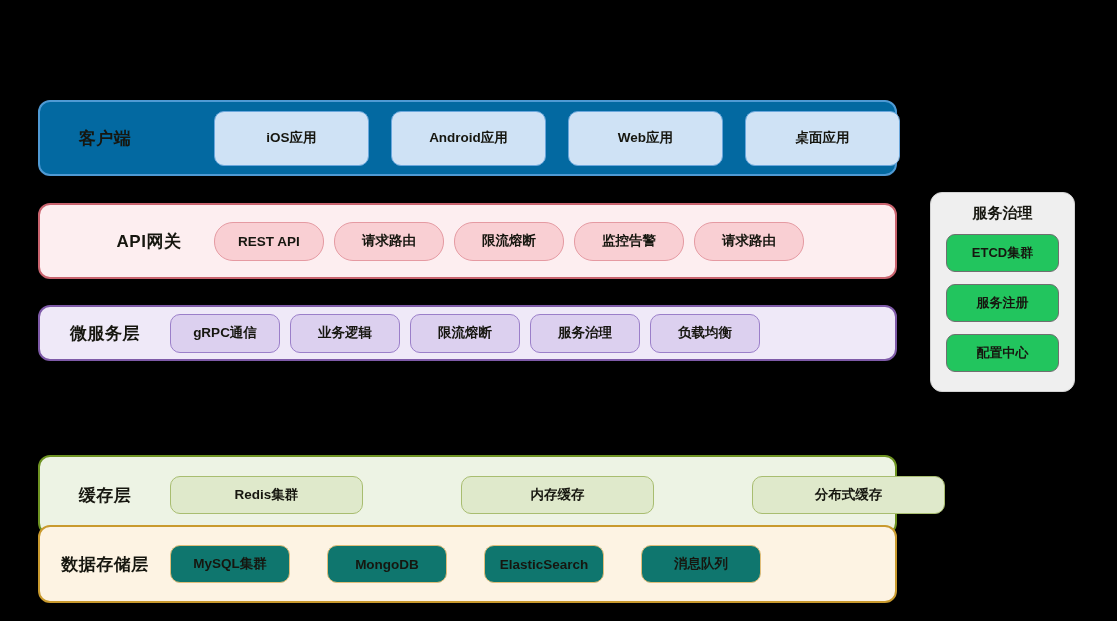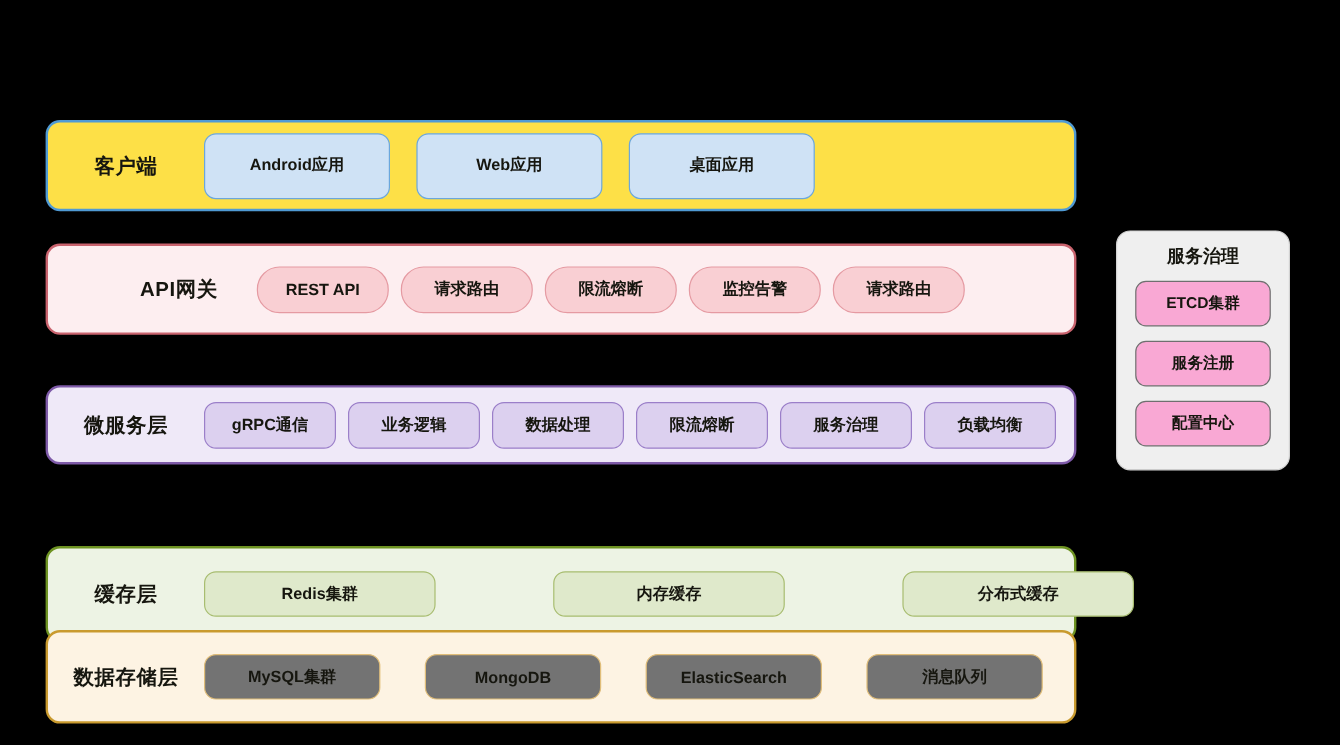"客户端" #layer-client { background: #fde047 -> #0369a1; gap: none -> 44px }
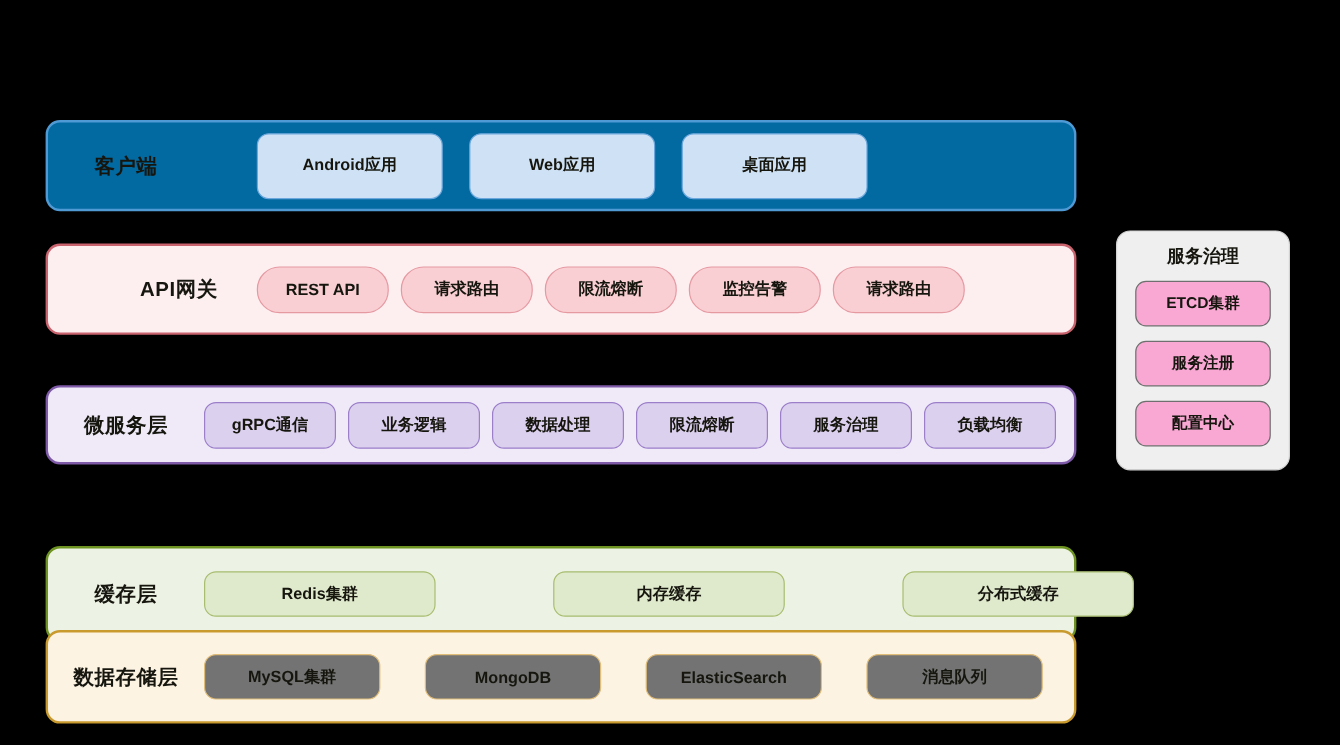"iOS应用" div.pill { html: none -> <div>iOS应用</div> }
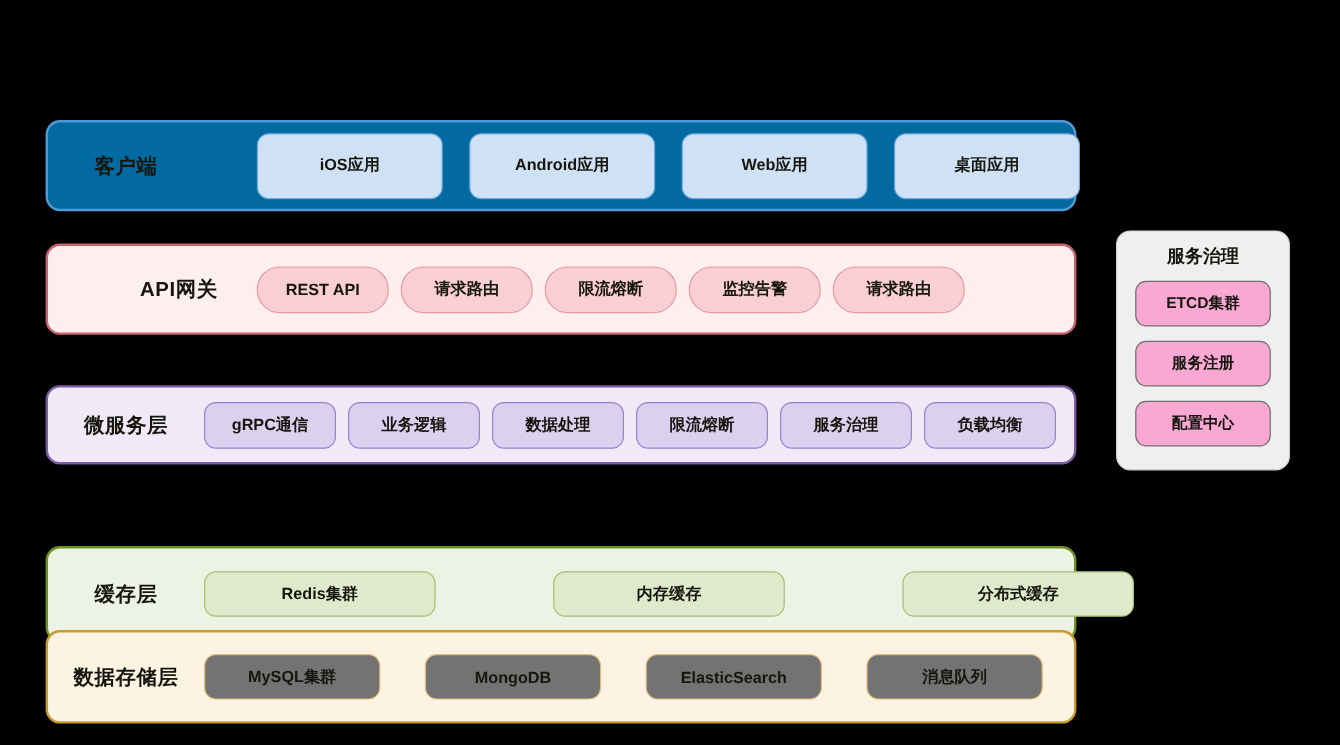"ETCD集群" #side-panel .panel-item { background: #f9a8d4 -> #22c55e }
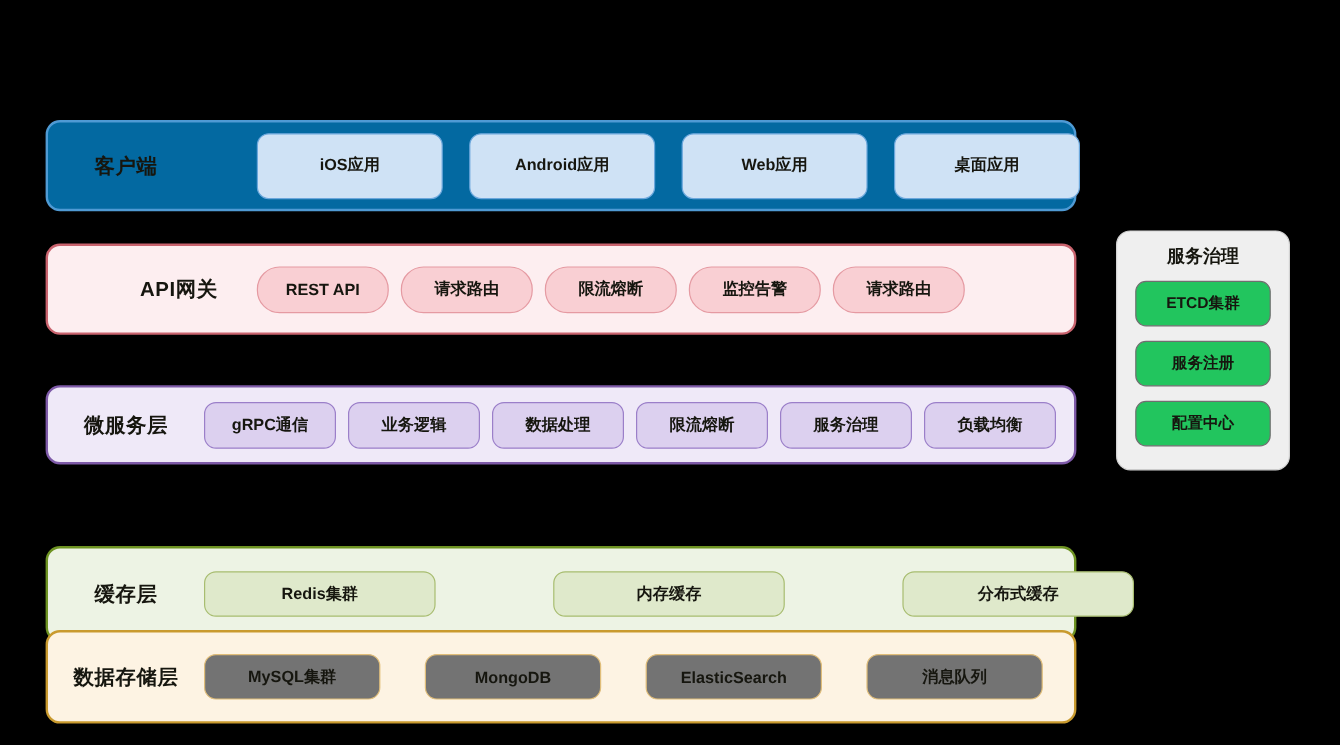"微服务层" #layer-micro { height: 66px -> 56px; margin-top: 16px -> none }
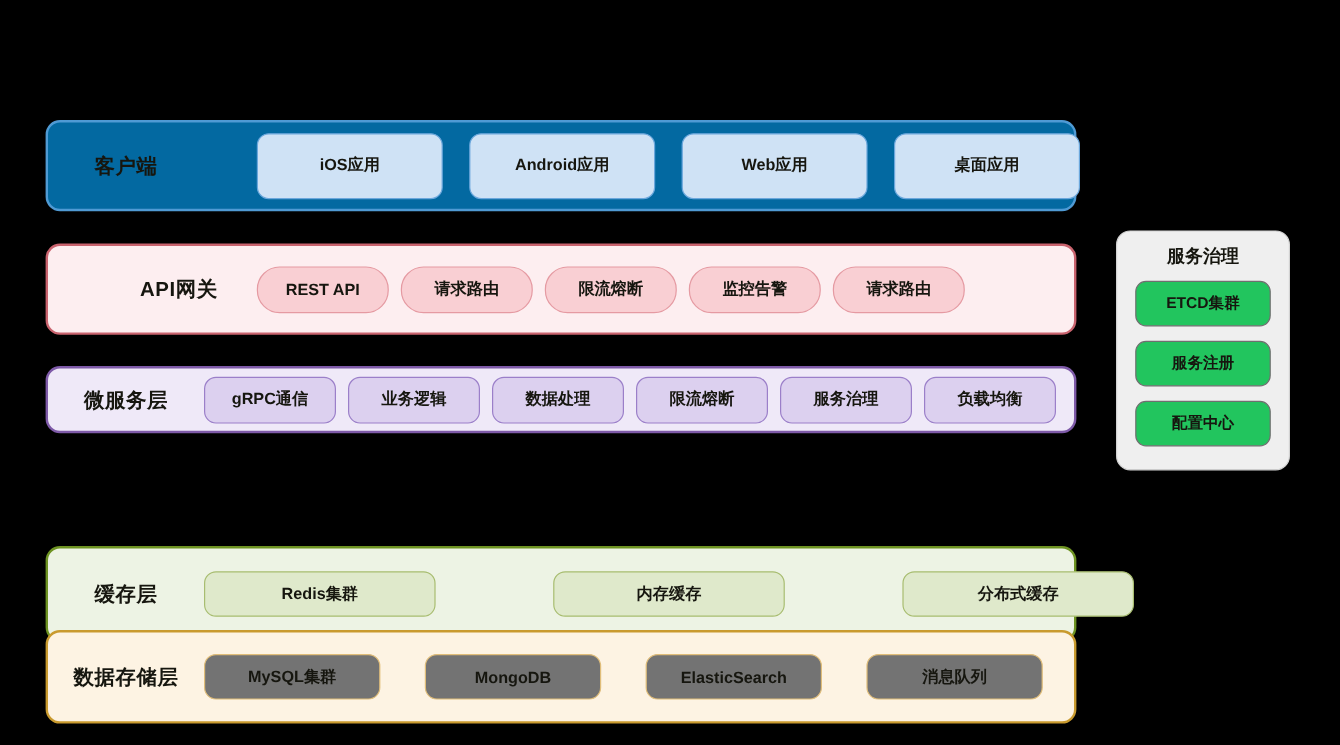"数据处理" div.pill { html: <div>数据处理</div> -> none }
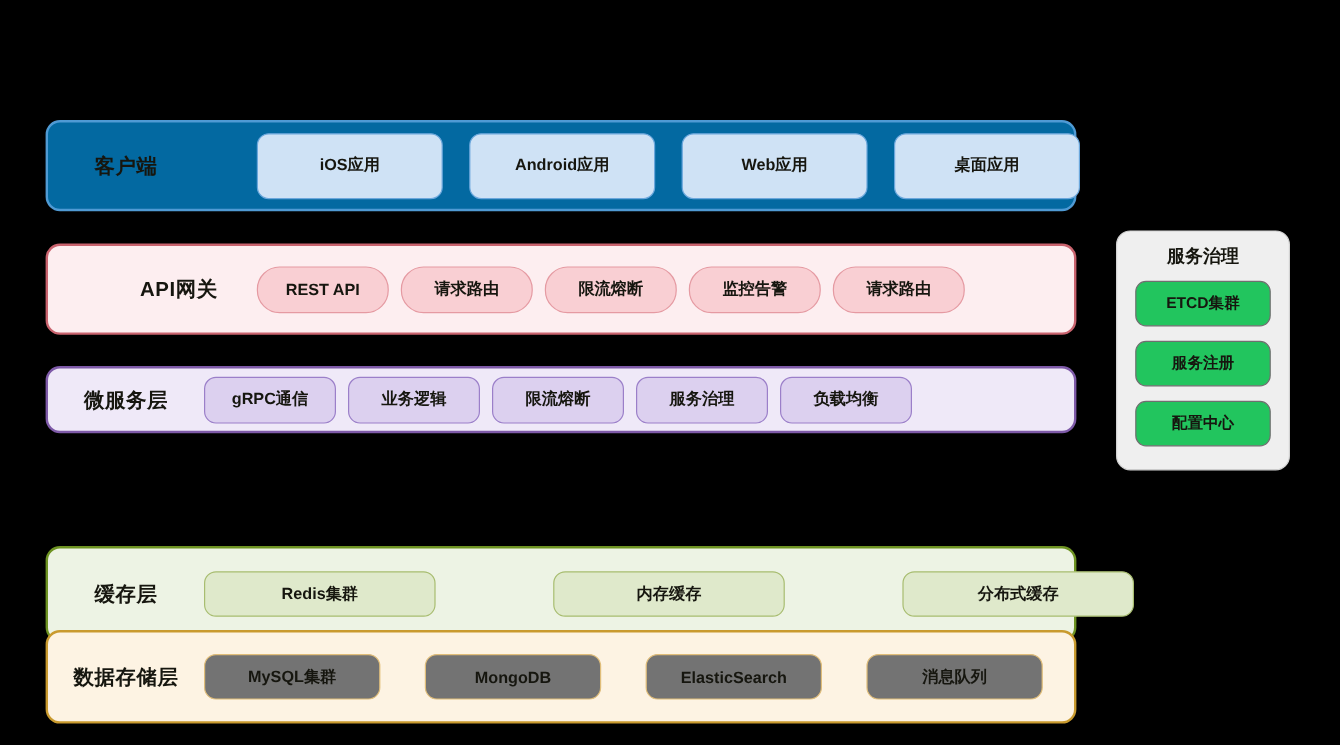"MySQL集群" #layer-data .pill { background: #737373 -> #0f766e; width: 147px -> 120px }
